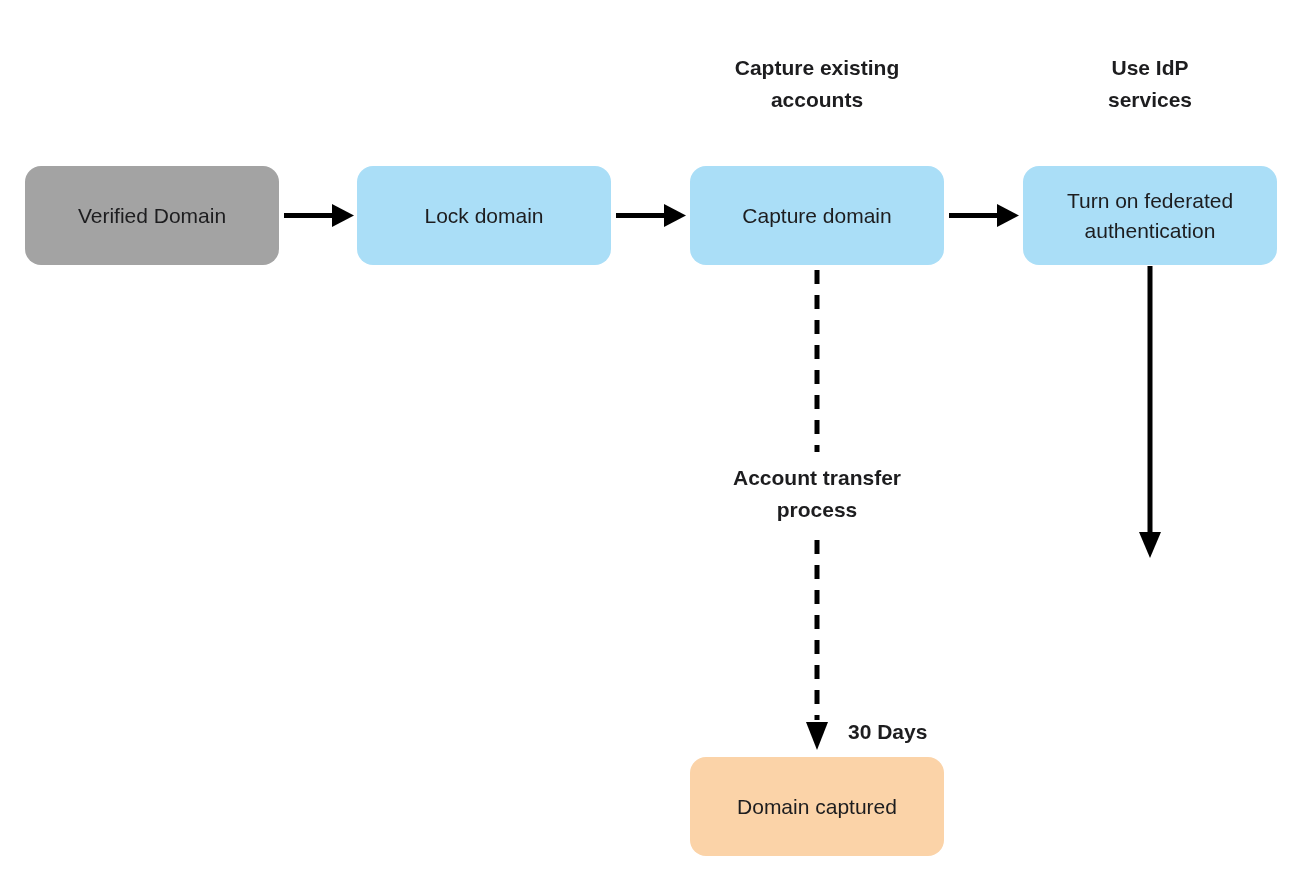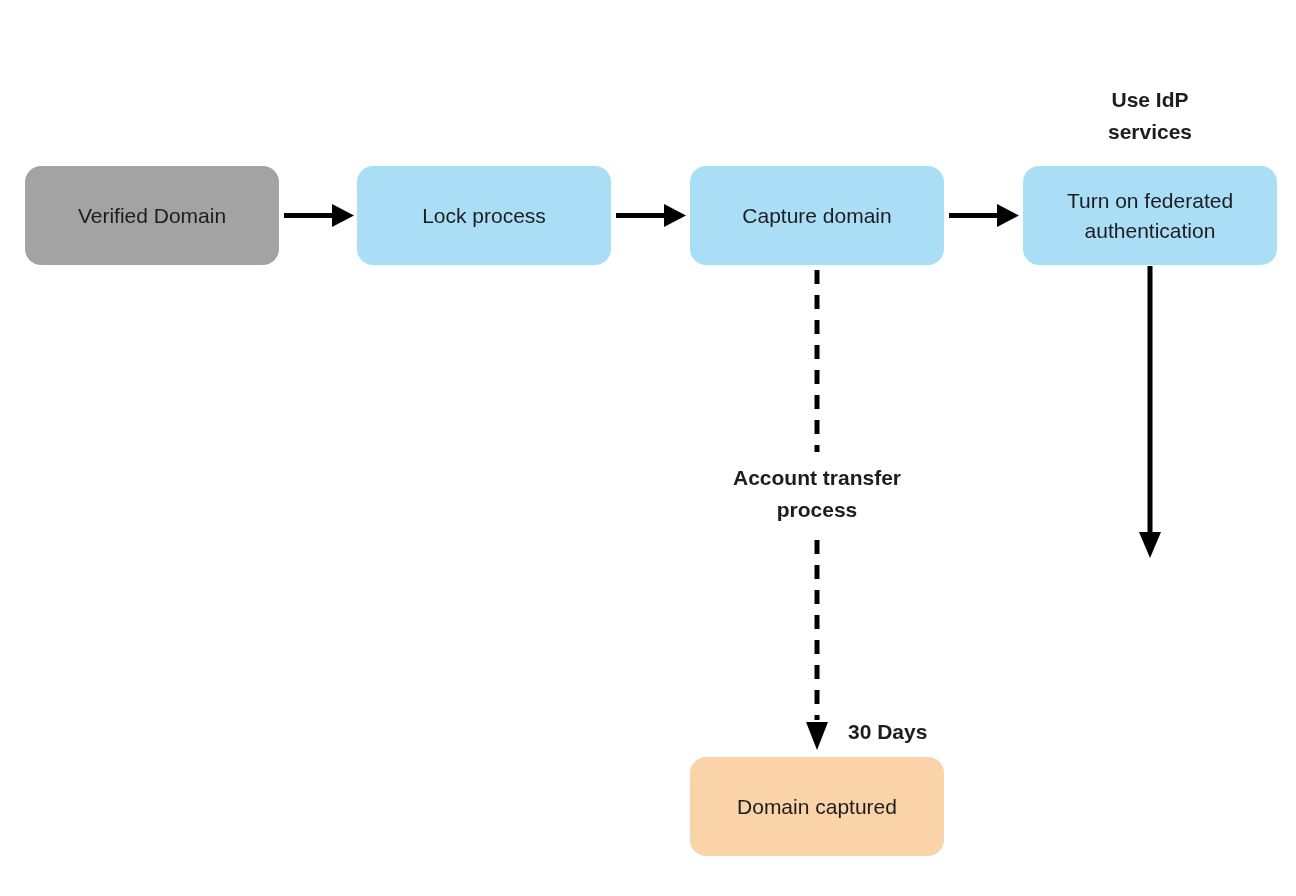"Capture existing" div.annotation { html: none -> <div>Capture existing accounts</div> }
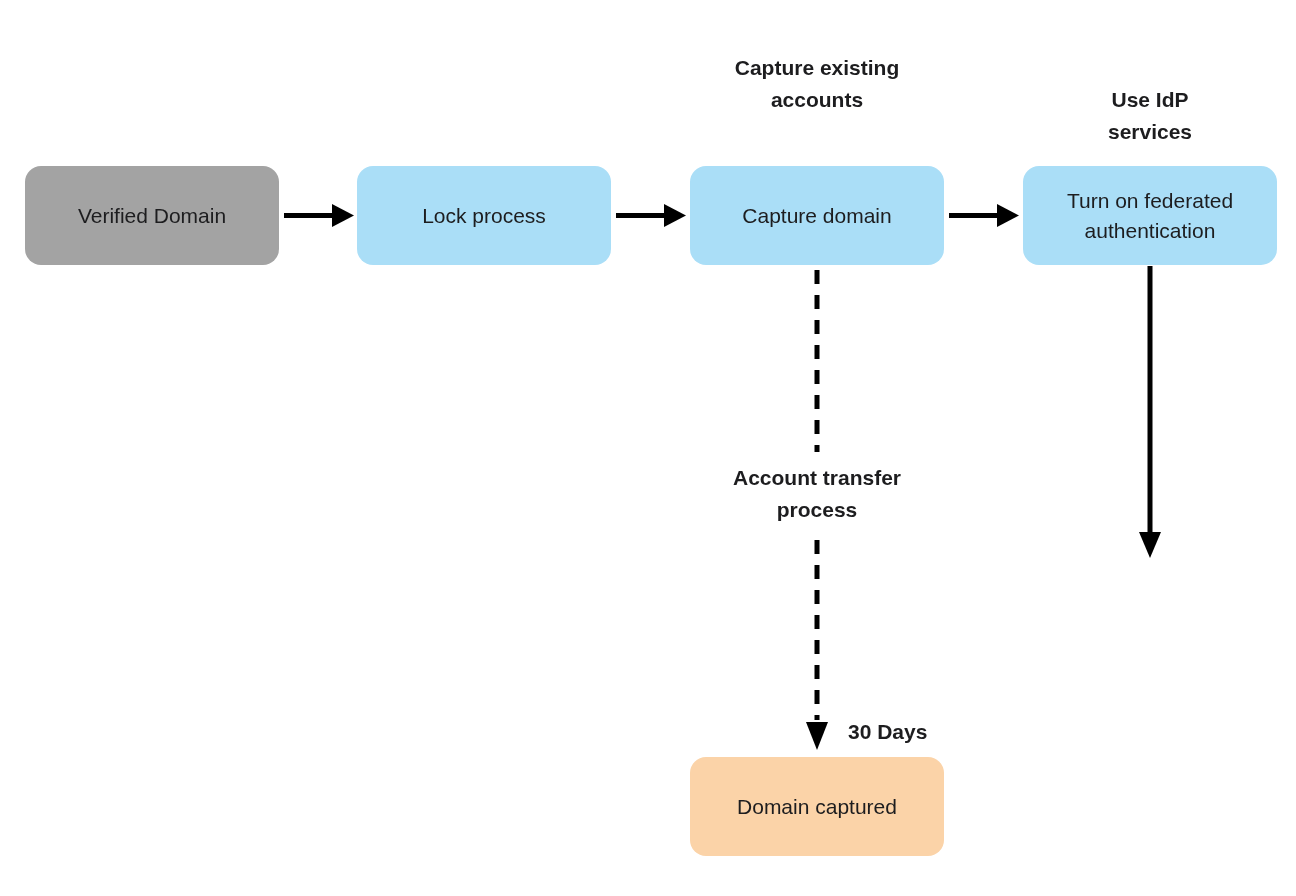"Use IdP" .anno-idp { margin-top: 32px -> none }
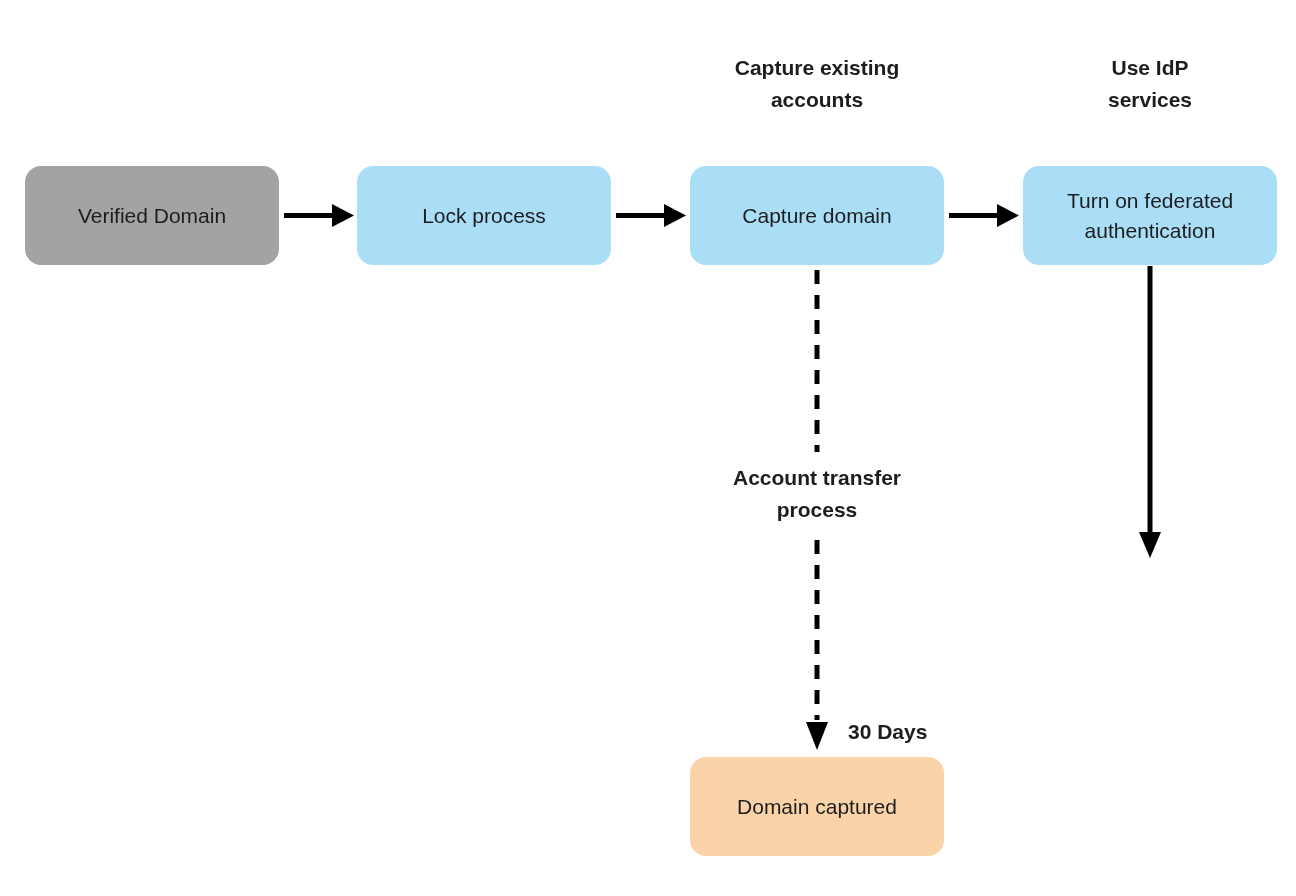"Lock process" div.node { text: process -> domain }
